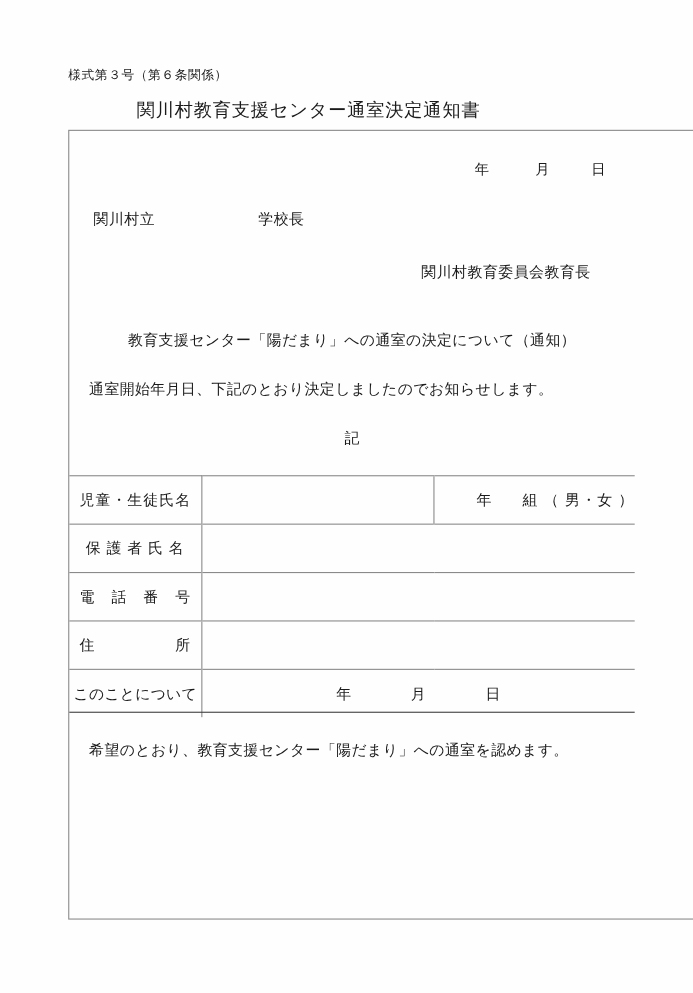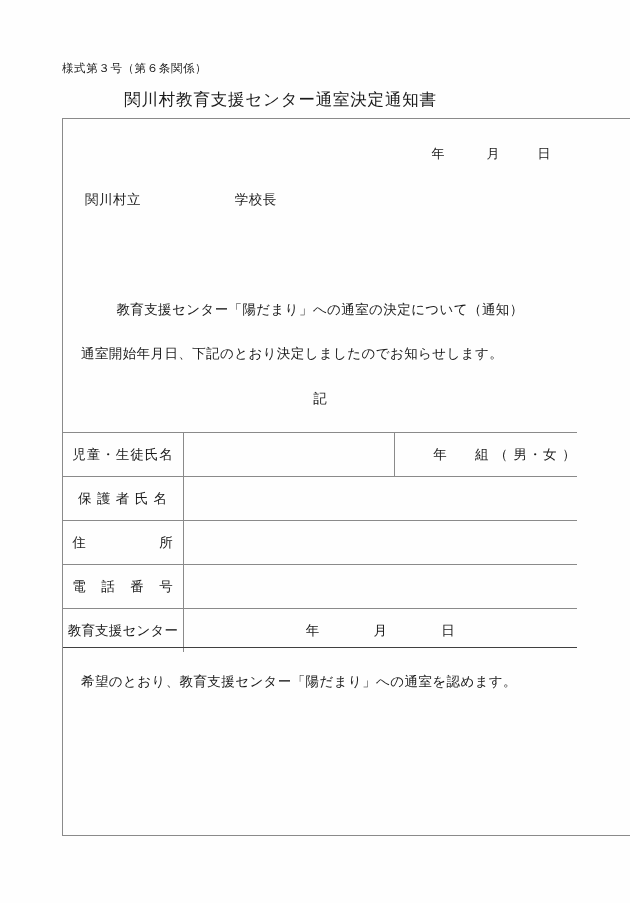"関川村教育委員会教育長" div.issuer { html: none -> <div>関川村教育委員会教育長</div> }
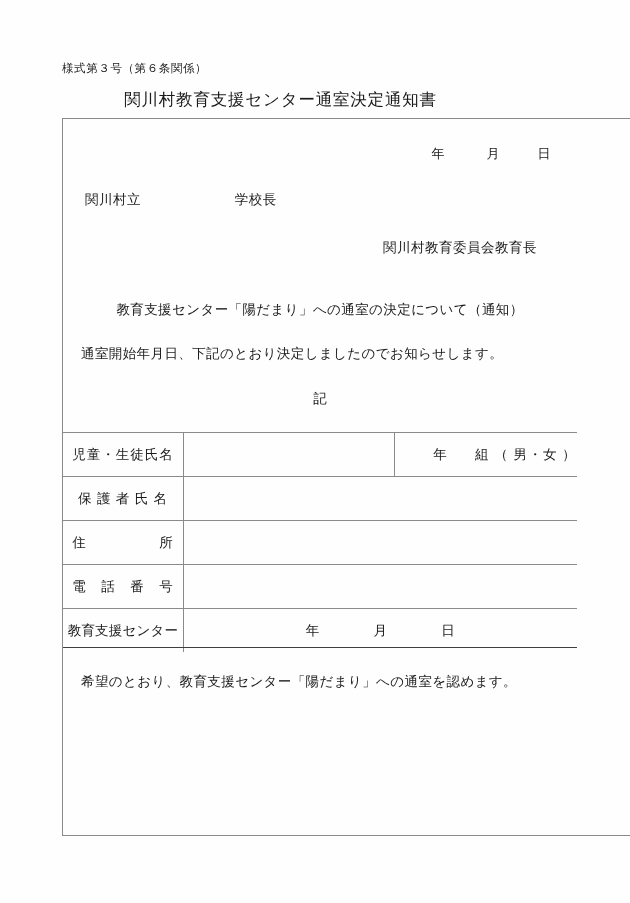"住 所" tr { order: before "電 話 番 号" -> after "電 話 番 号" }
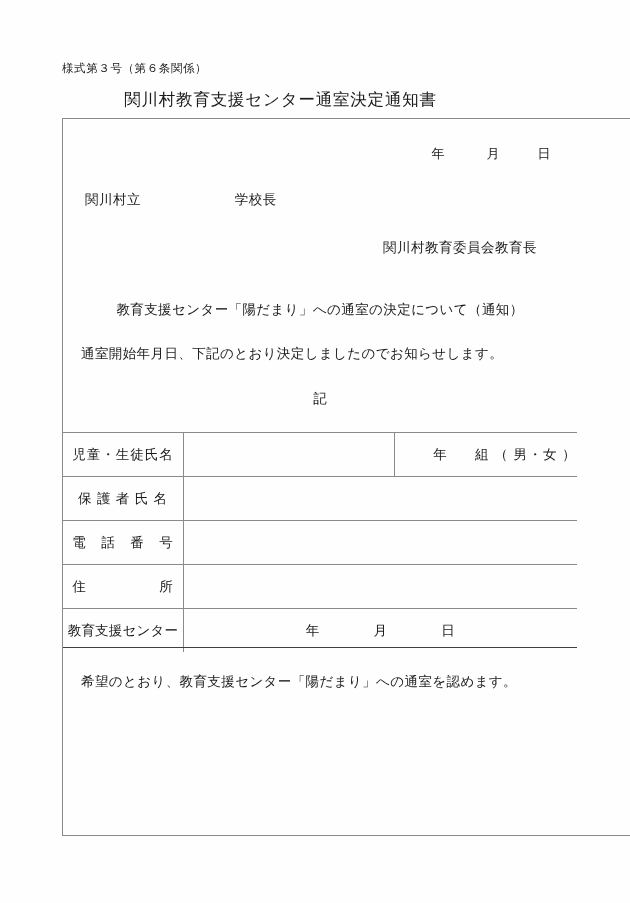"教育支援センター" td.cell-label { text: 教育支援センター -> このことについて }
